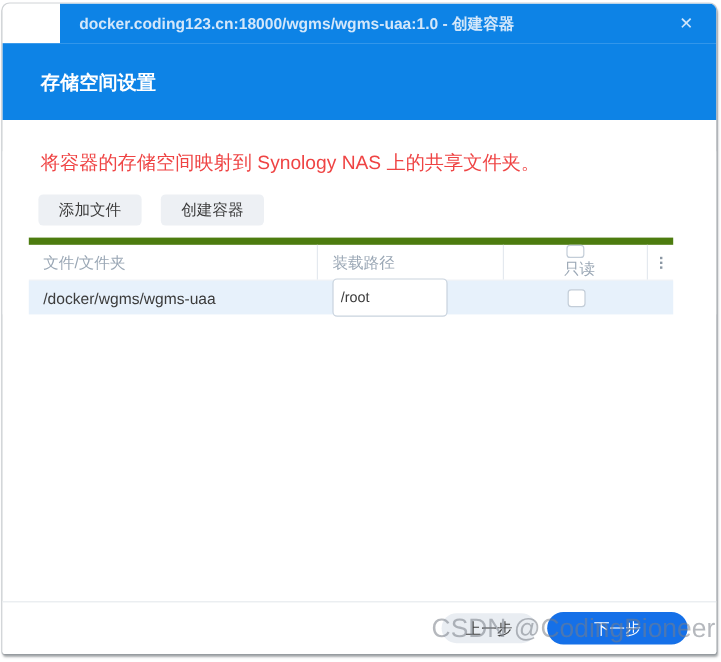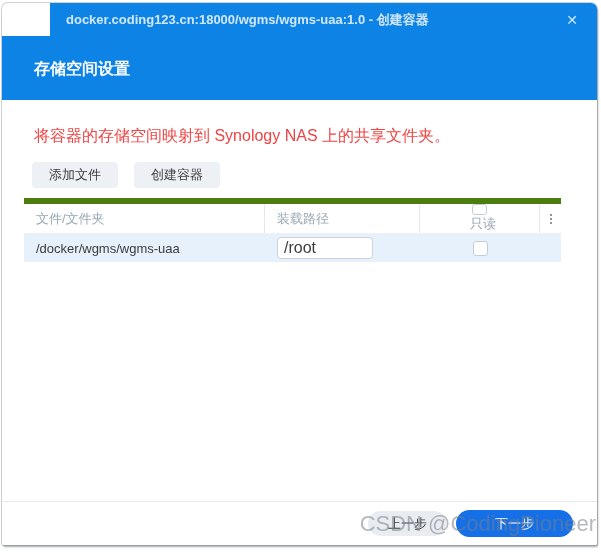"/root" .mount-input { font-size: 16px -> 12px; height: 22px -> 32px }
